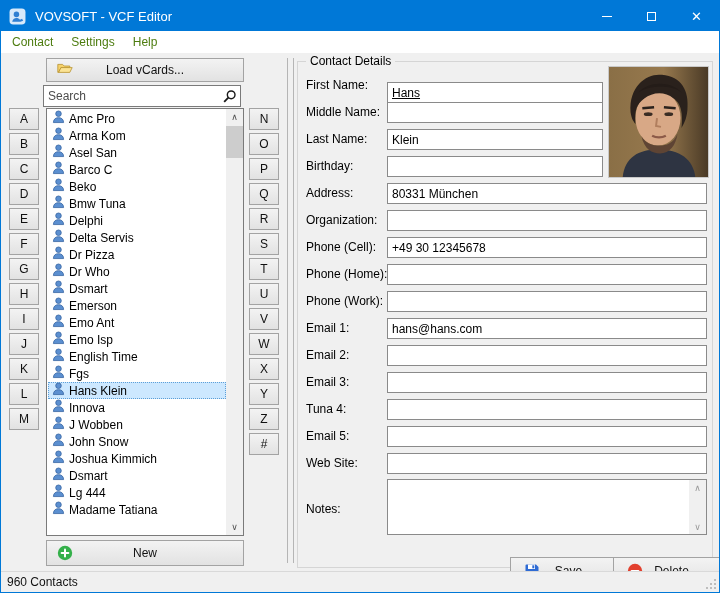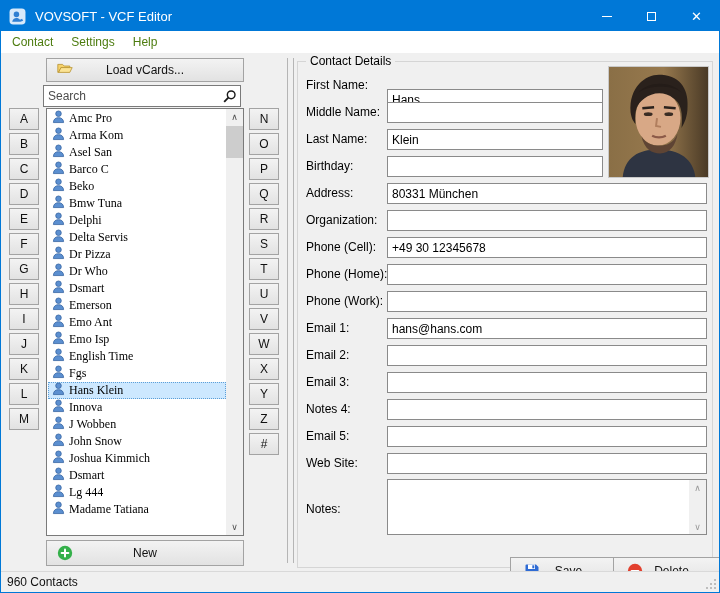"Hans" input.fld-input { top: 27px -> 20px }
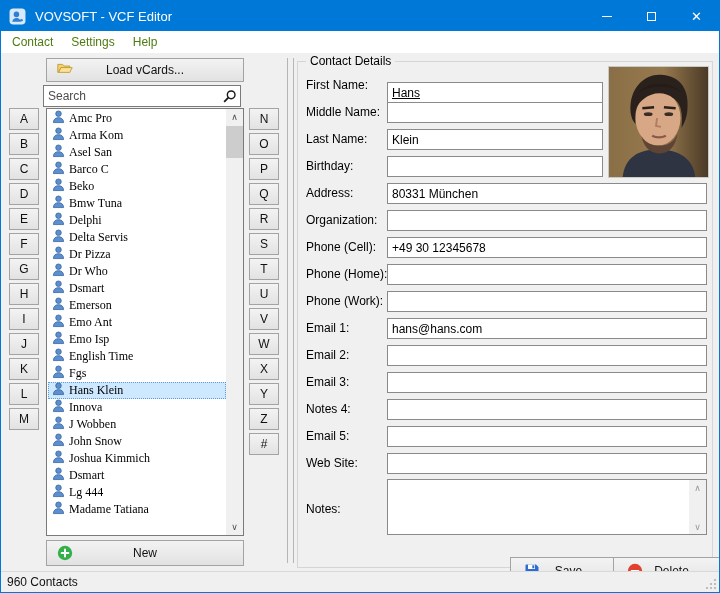"Amc Pro" .list-inner { font-family: Liberation Serif, serif -> none }
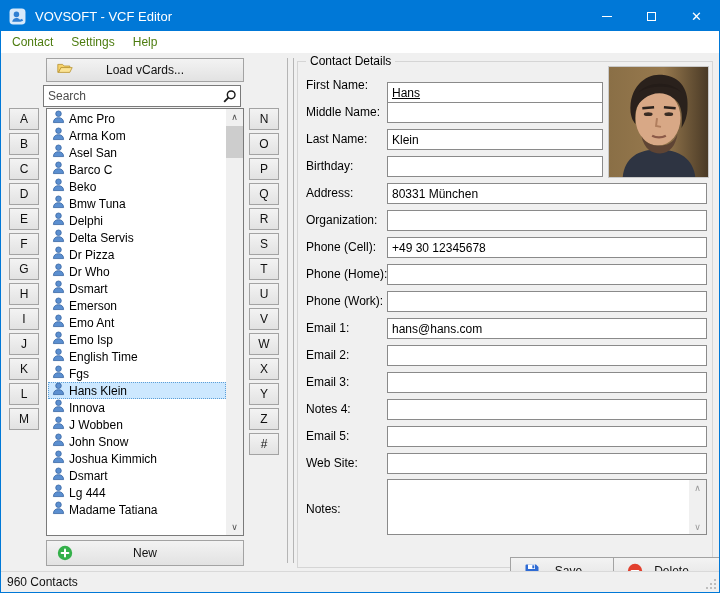"Notes 4:" span.fld-label { text: Notes -> Tuna }
